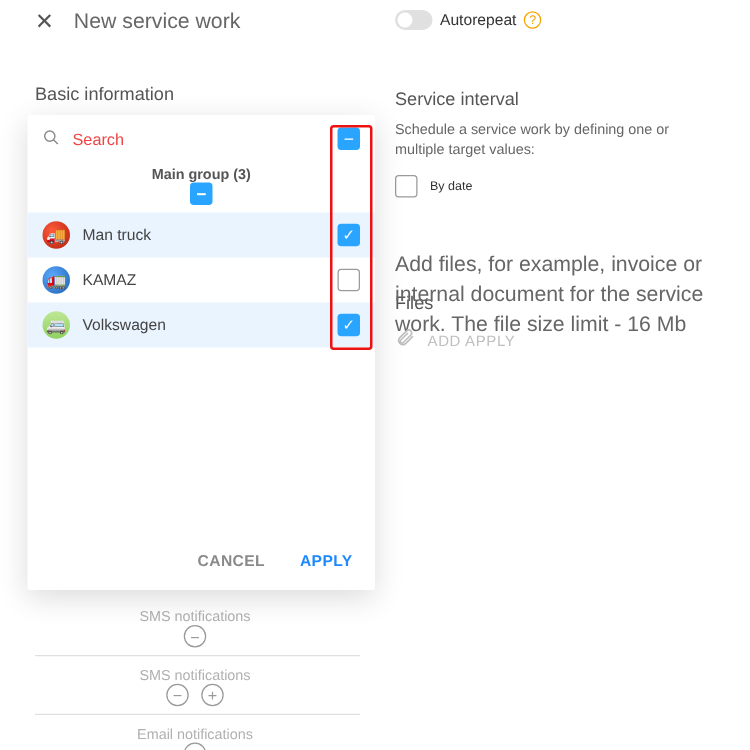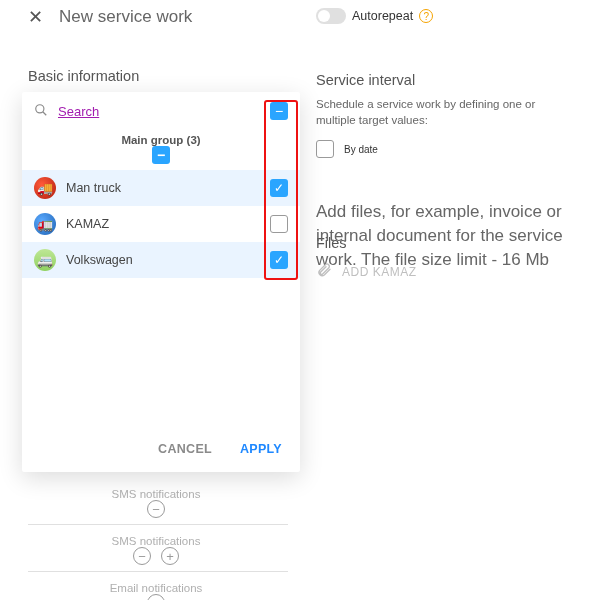"Search" .search-txt { color: #a21caf -> #ef4444; text-decoration: underline -> none }
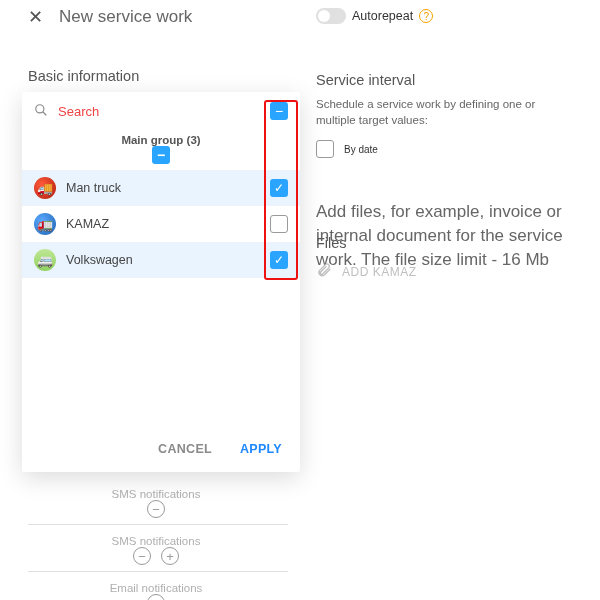"ADD KAMAZ" span { text: KAMAZ -> APPLY }
